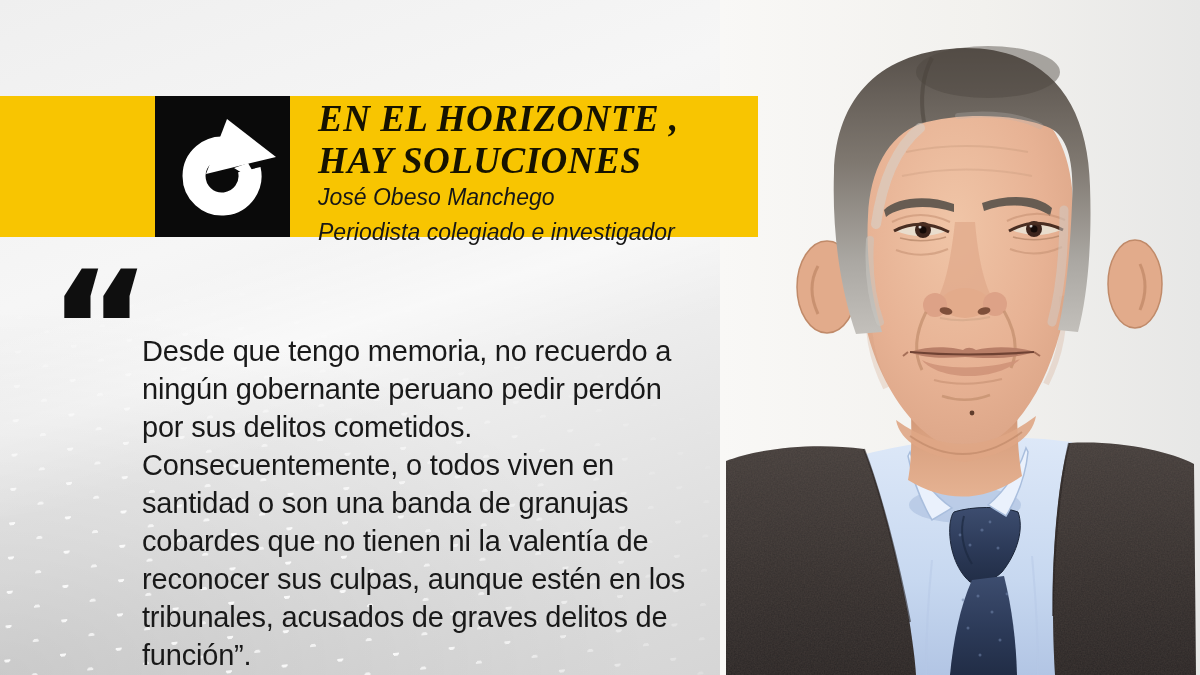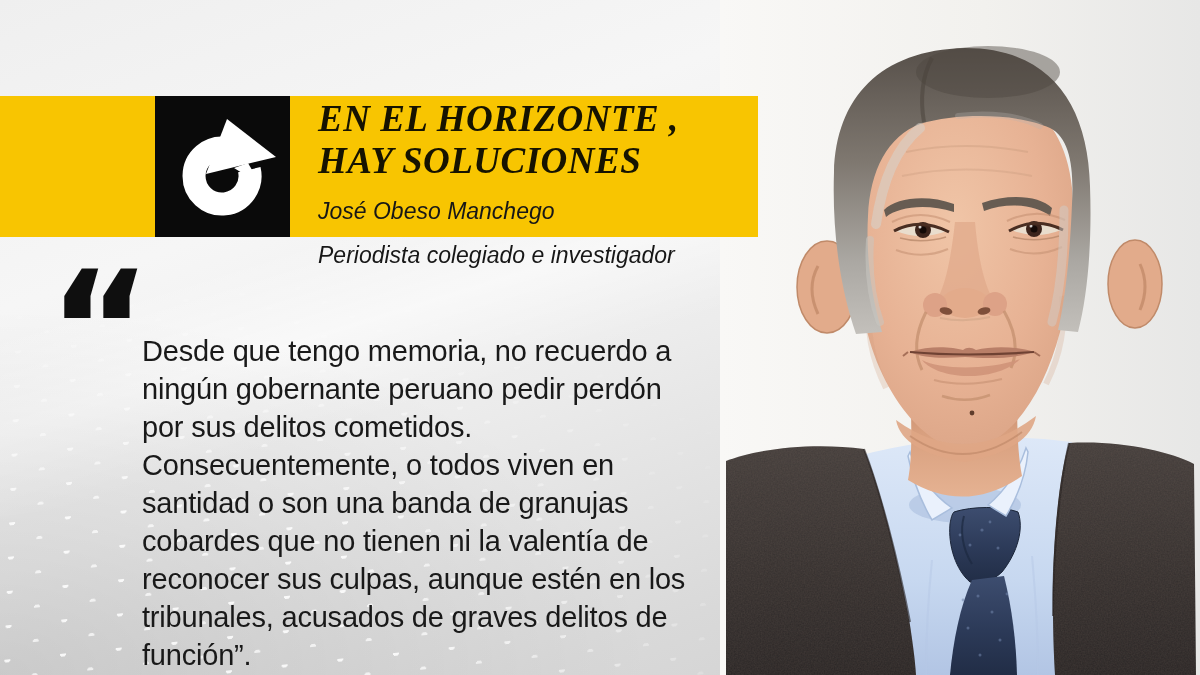"José Obeso Manchego" .banner-author { margin-top: 17px -> 3px }
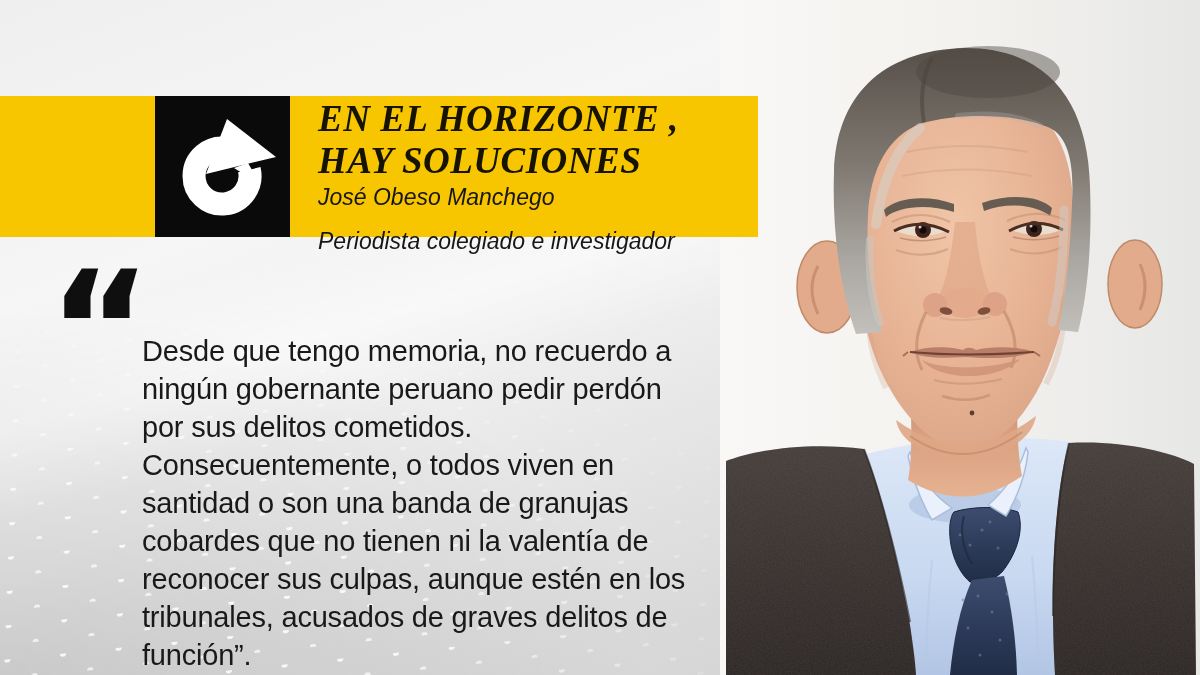"Periodista colegiado e investigador" .banner-role { margin-top: 19px -> 10px }
